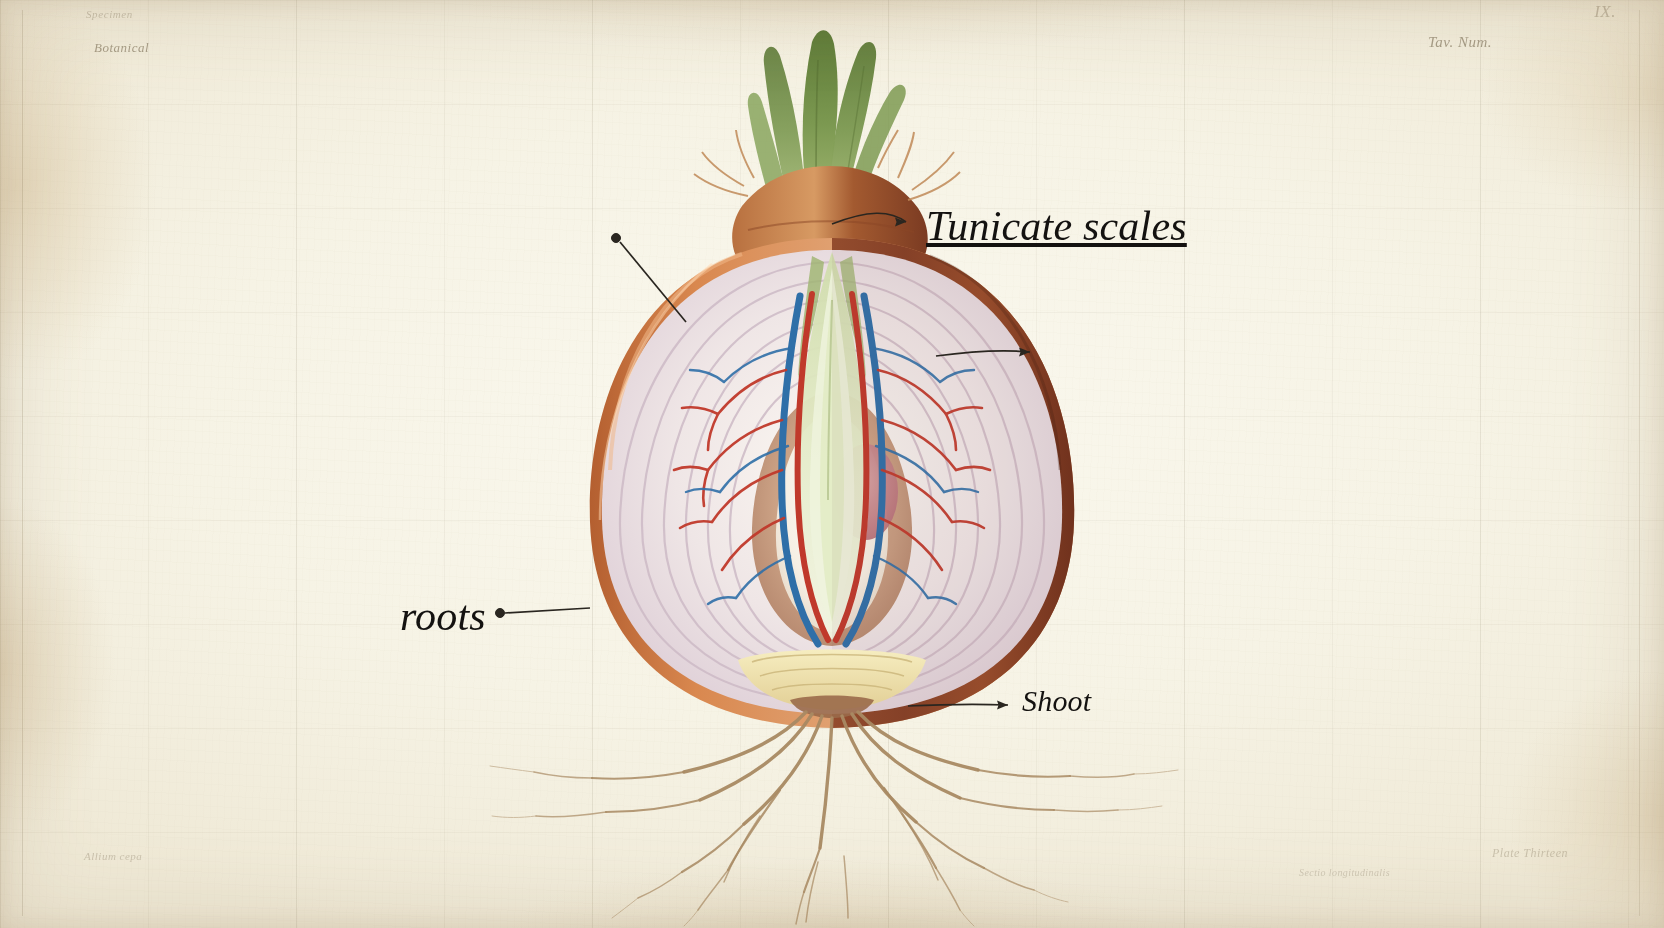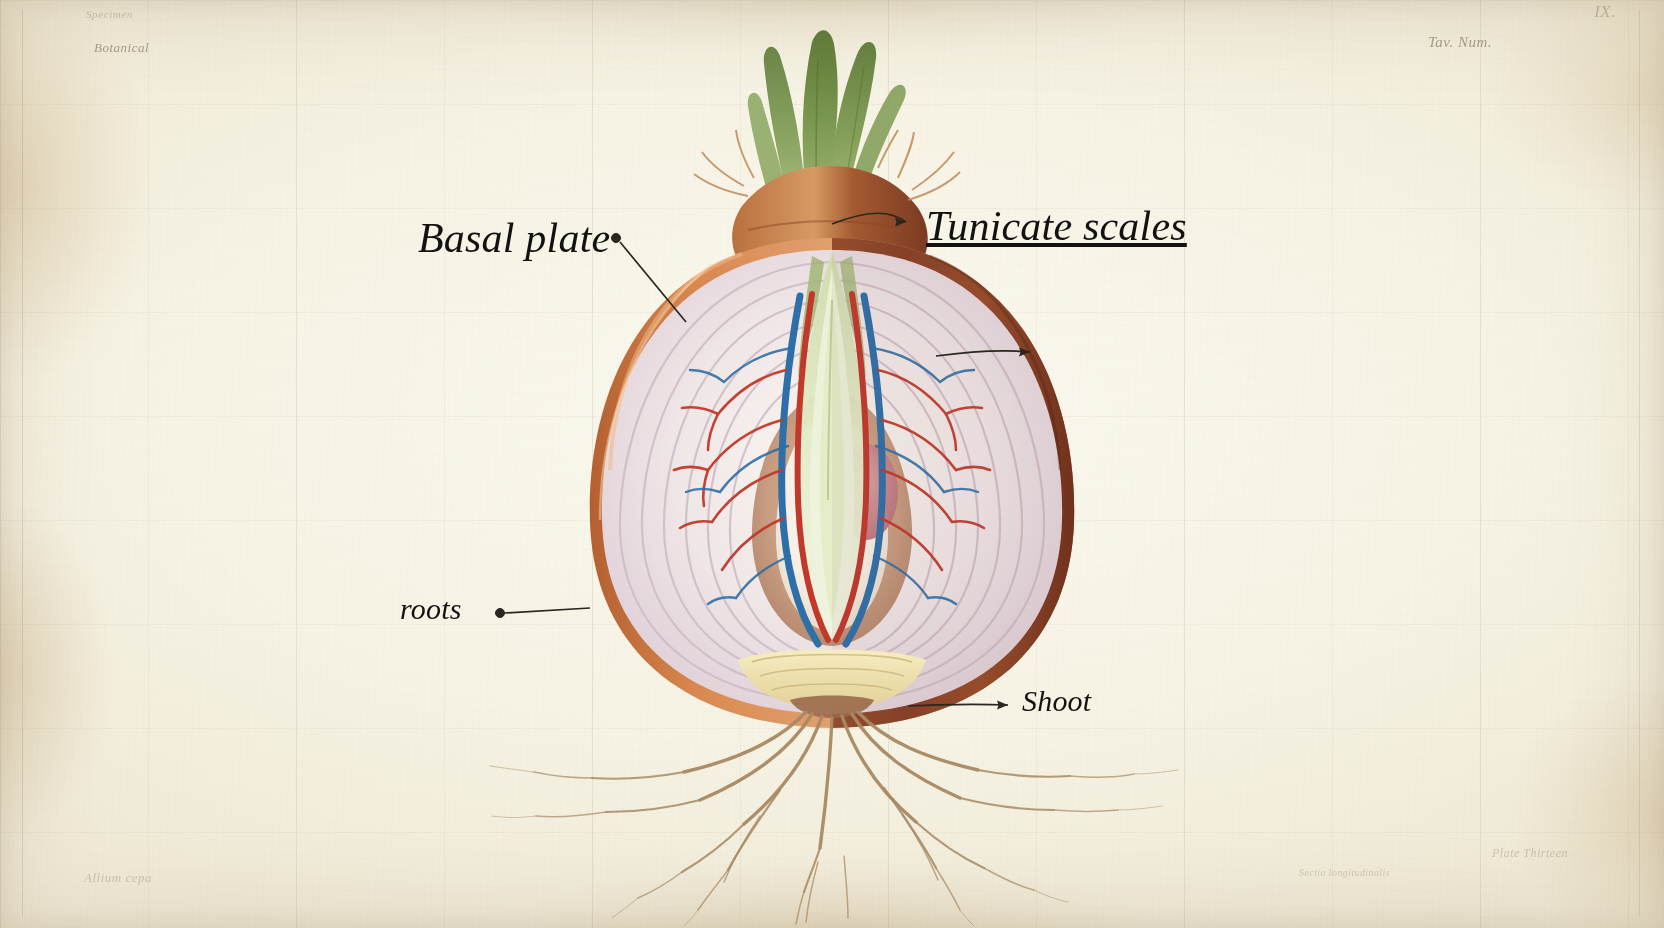"Basal plate" div.label { html: <div>Basal plate</div> -> none }
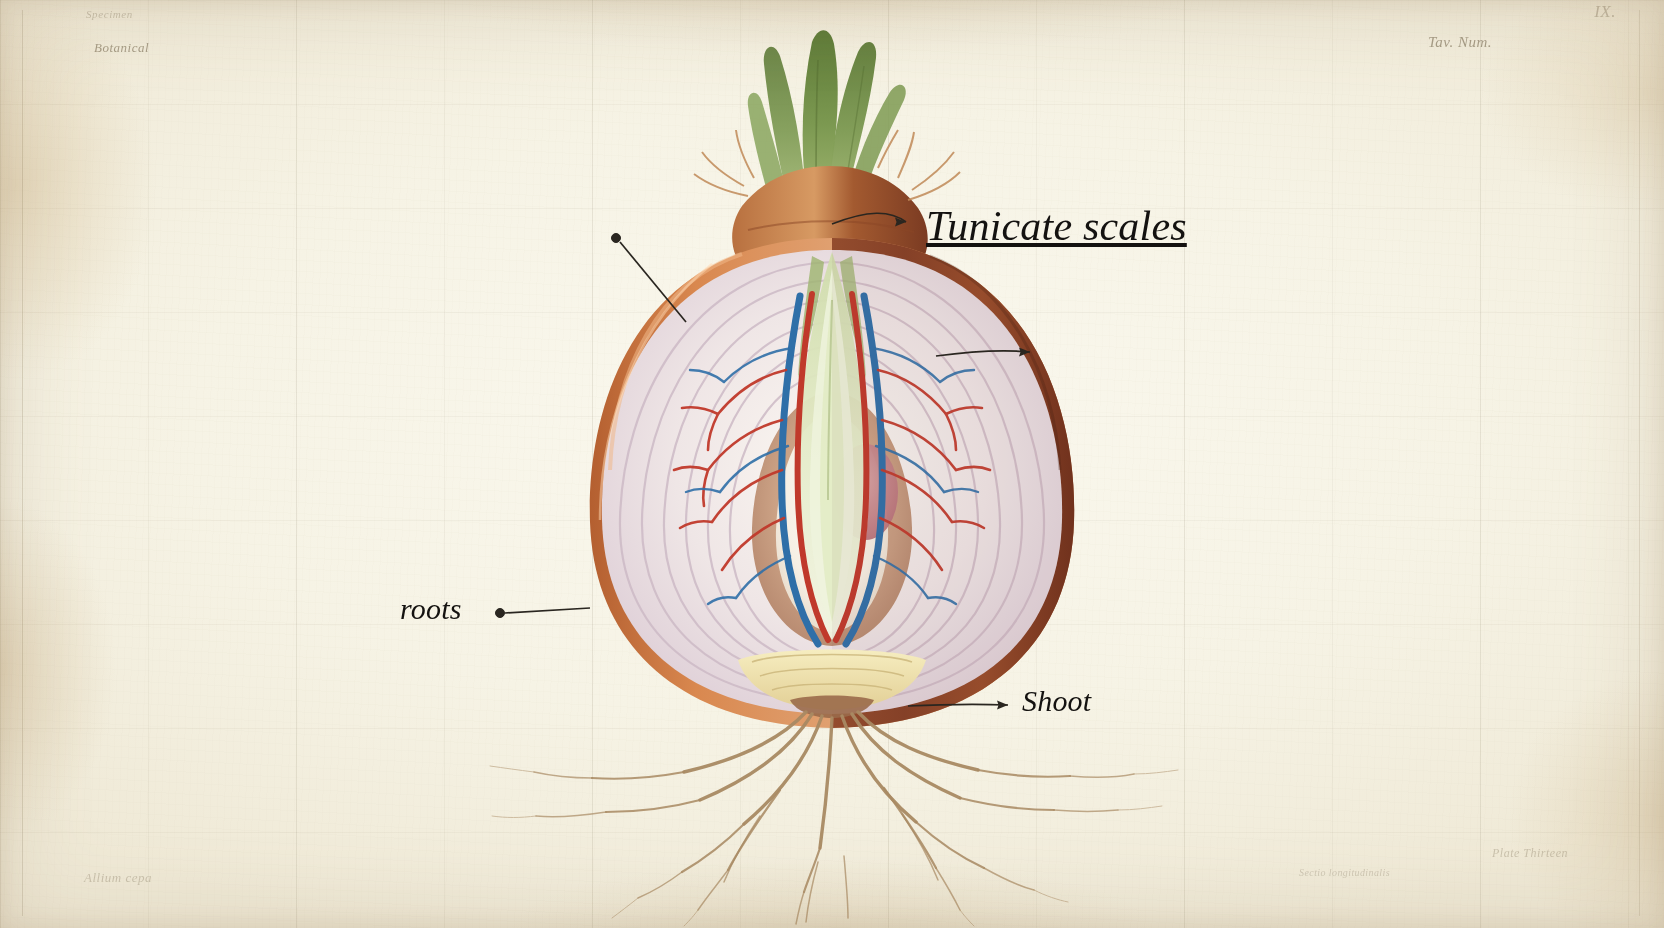"roots" .lbl-roots { font-size: 30px -> 42px }
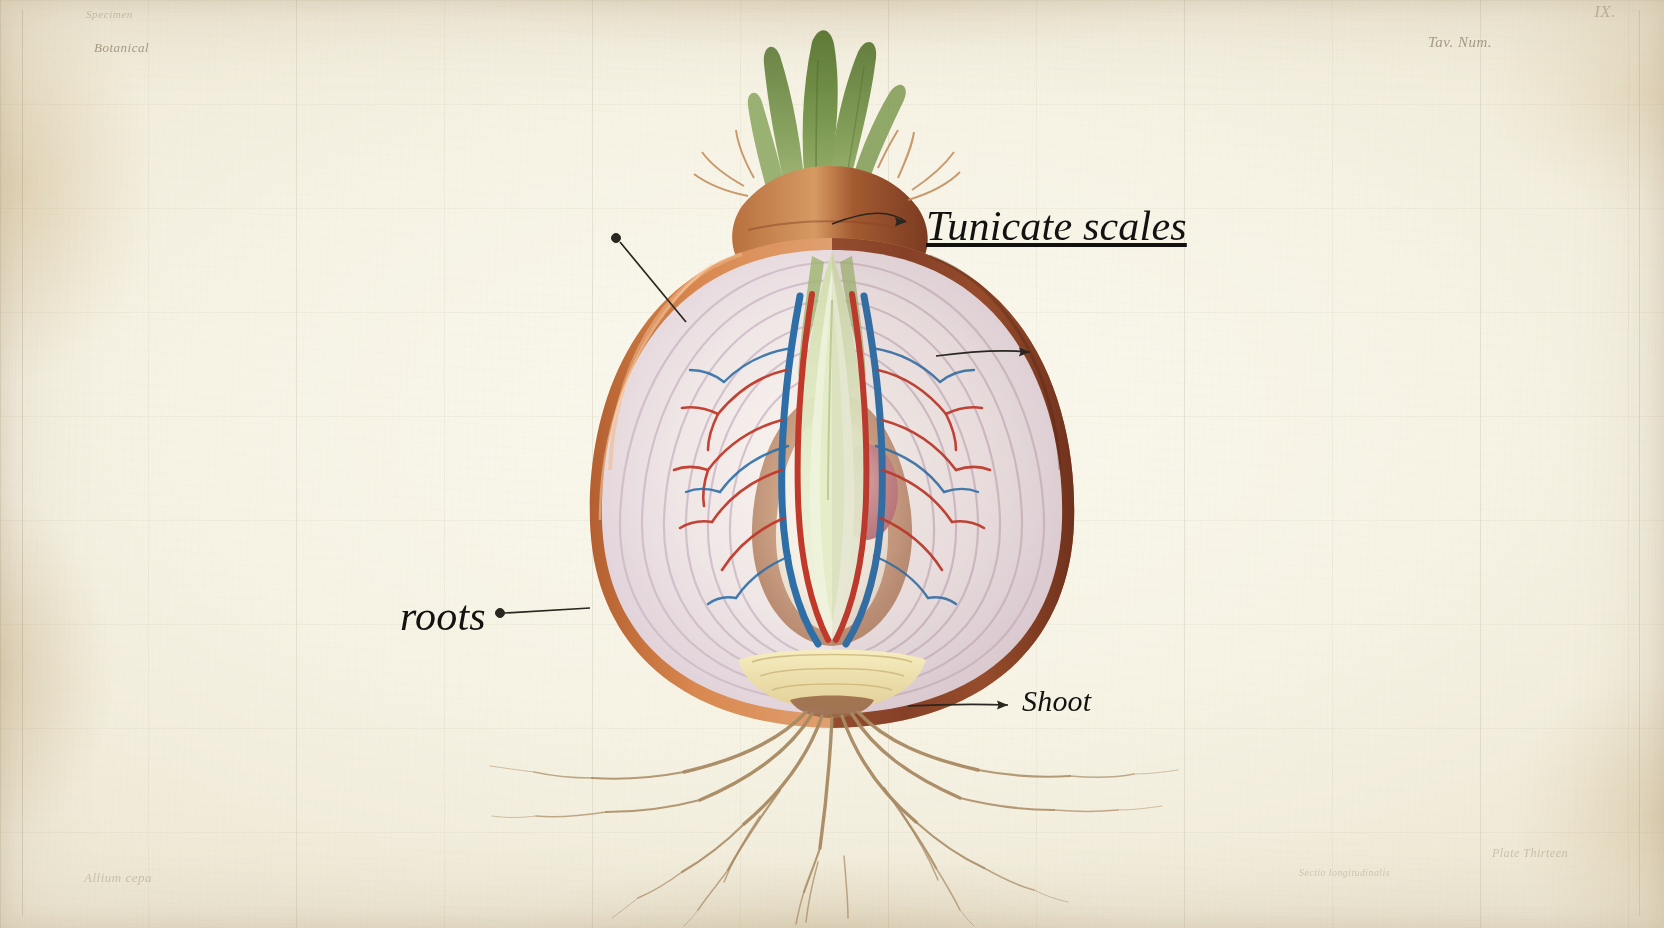"Allium cepa" .mn-bl { font-size: 13px -> 11px; top: 870px -> 850px }
